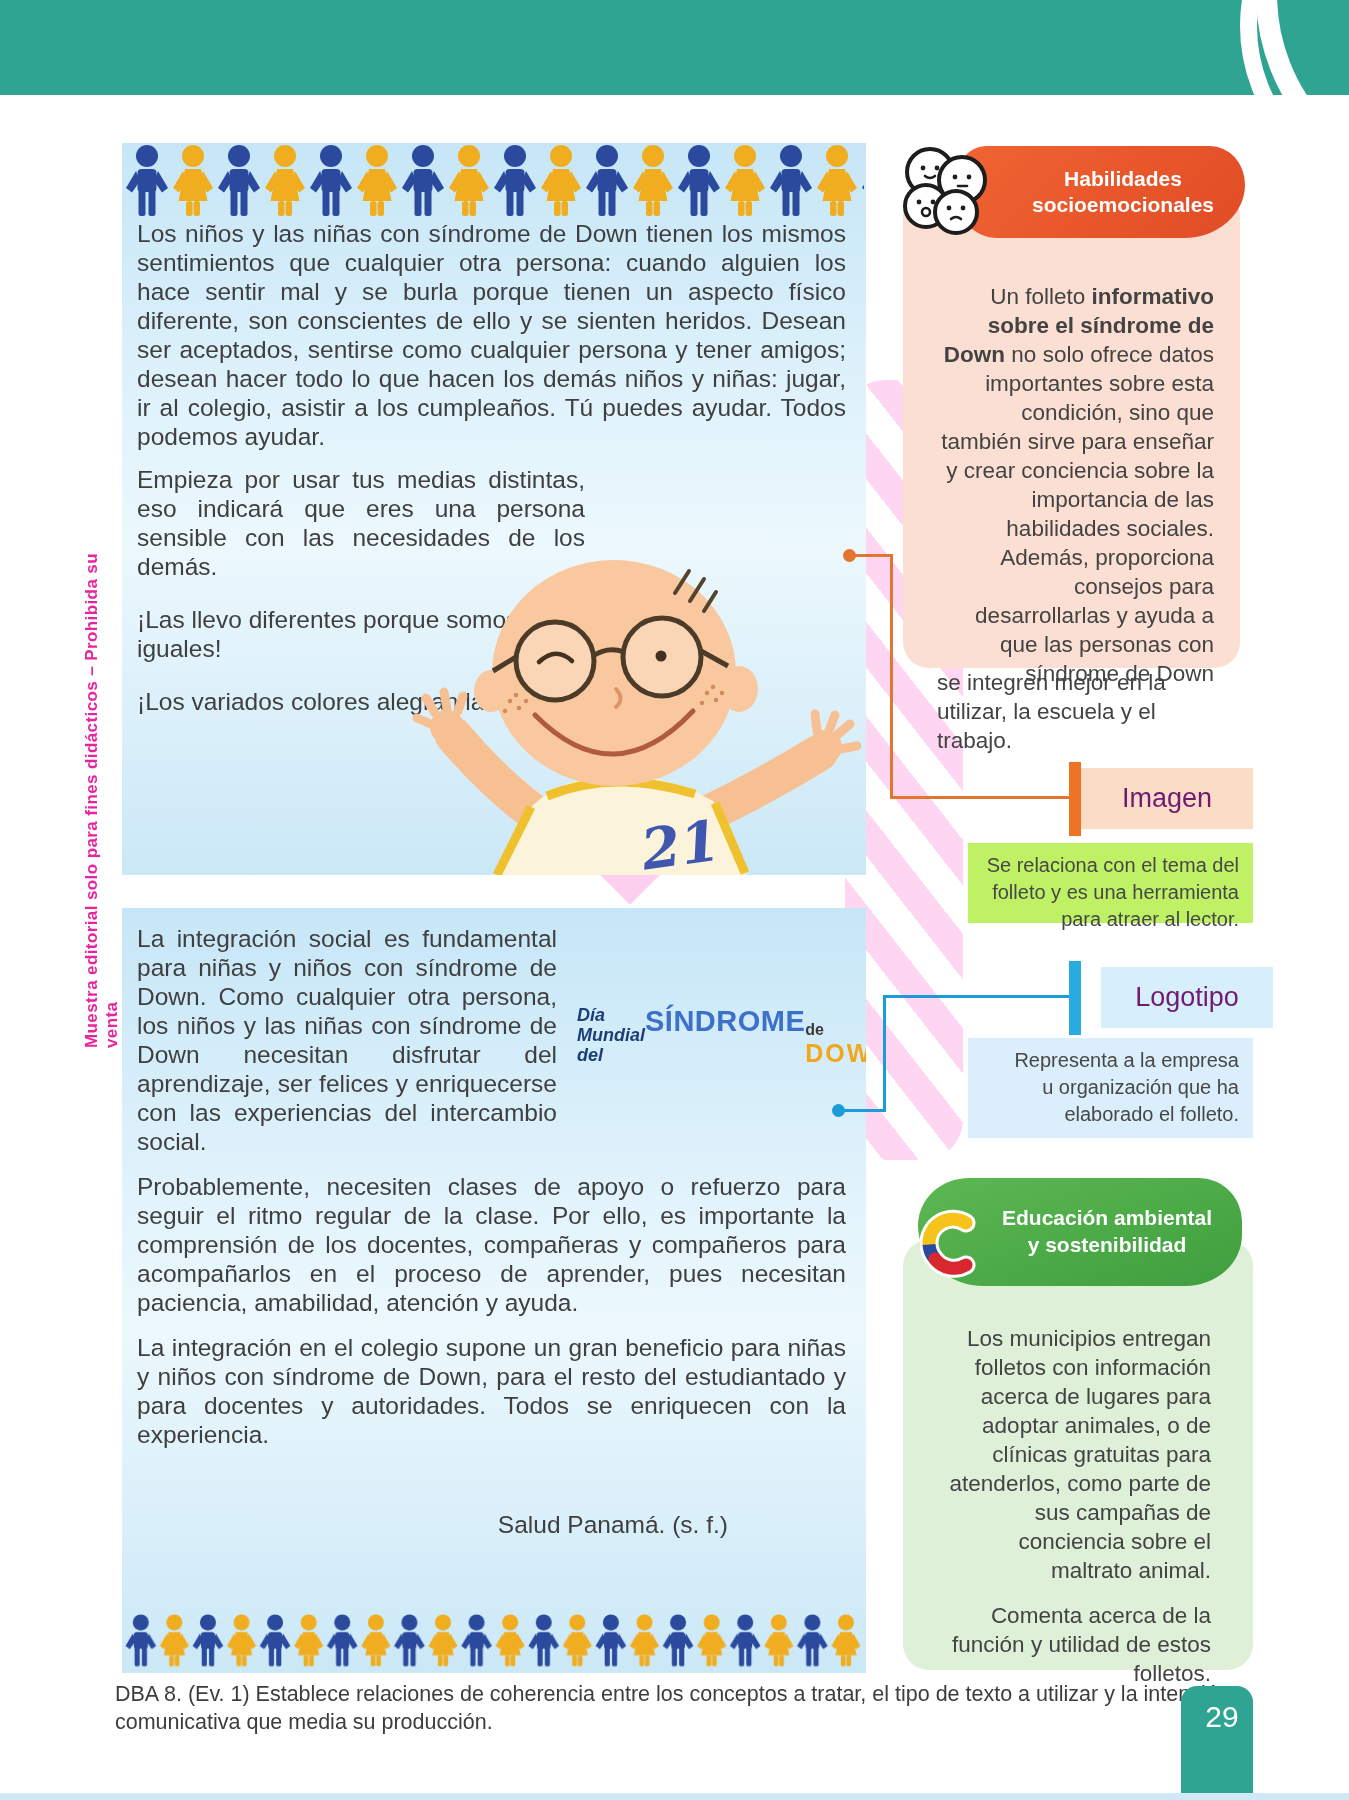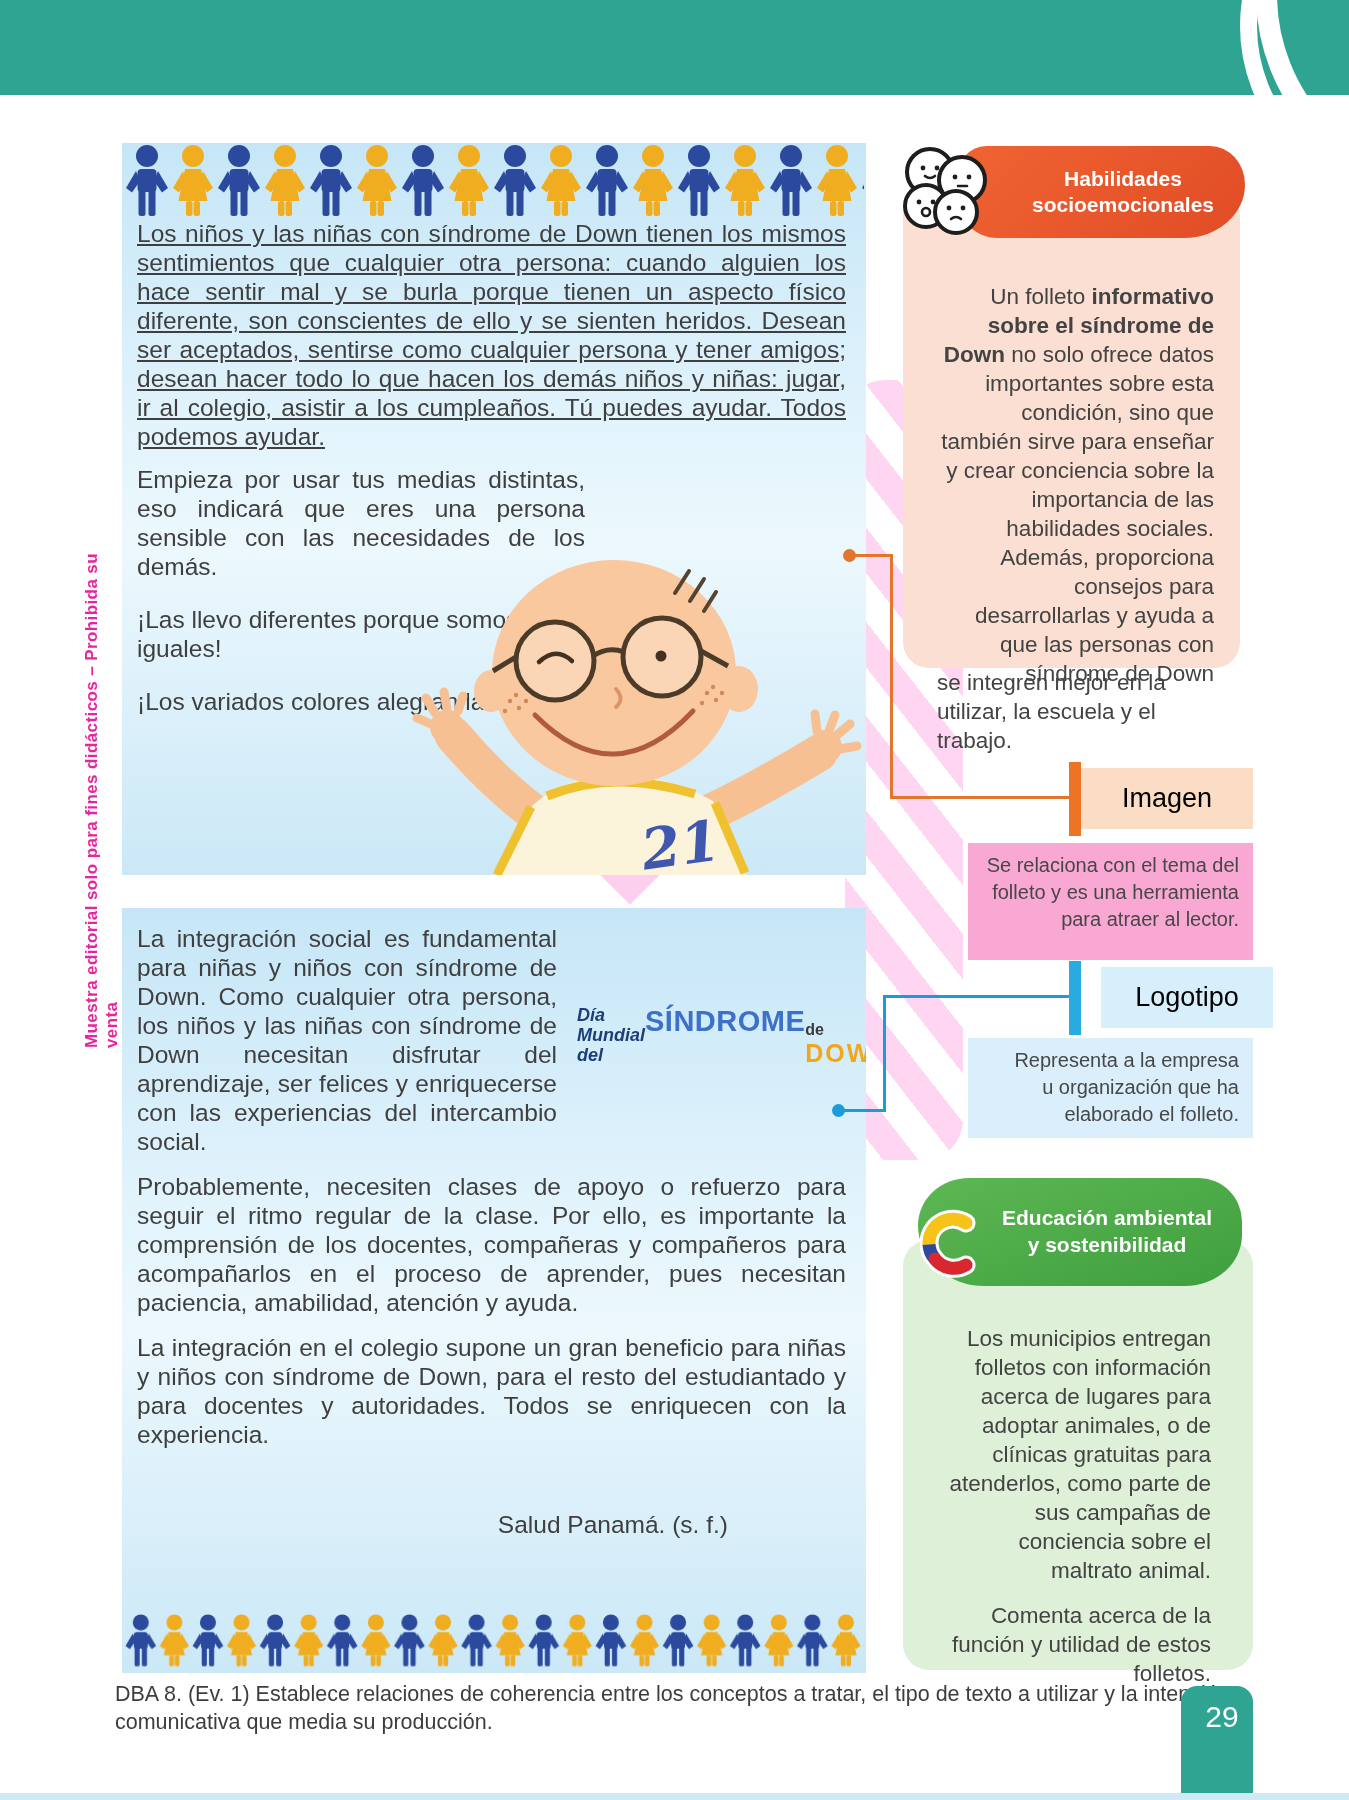"Los niños y las niñas" .box1 .p1 { text-decoration: underline -> none }
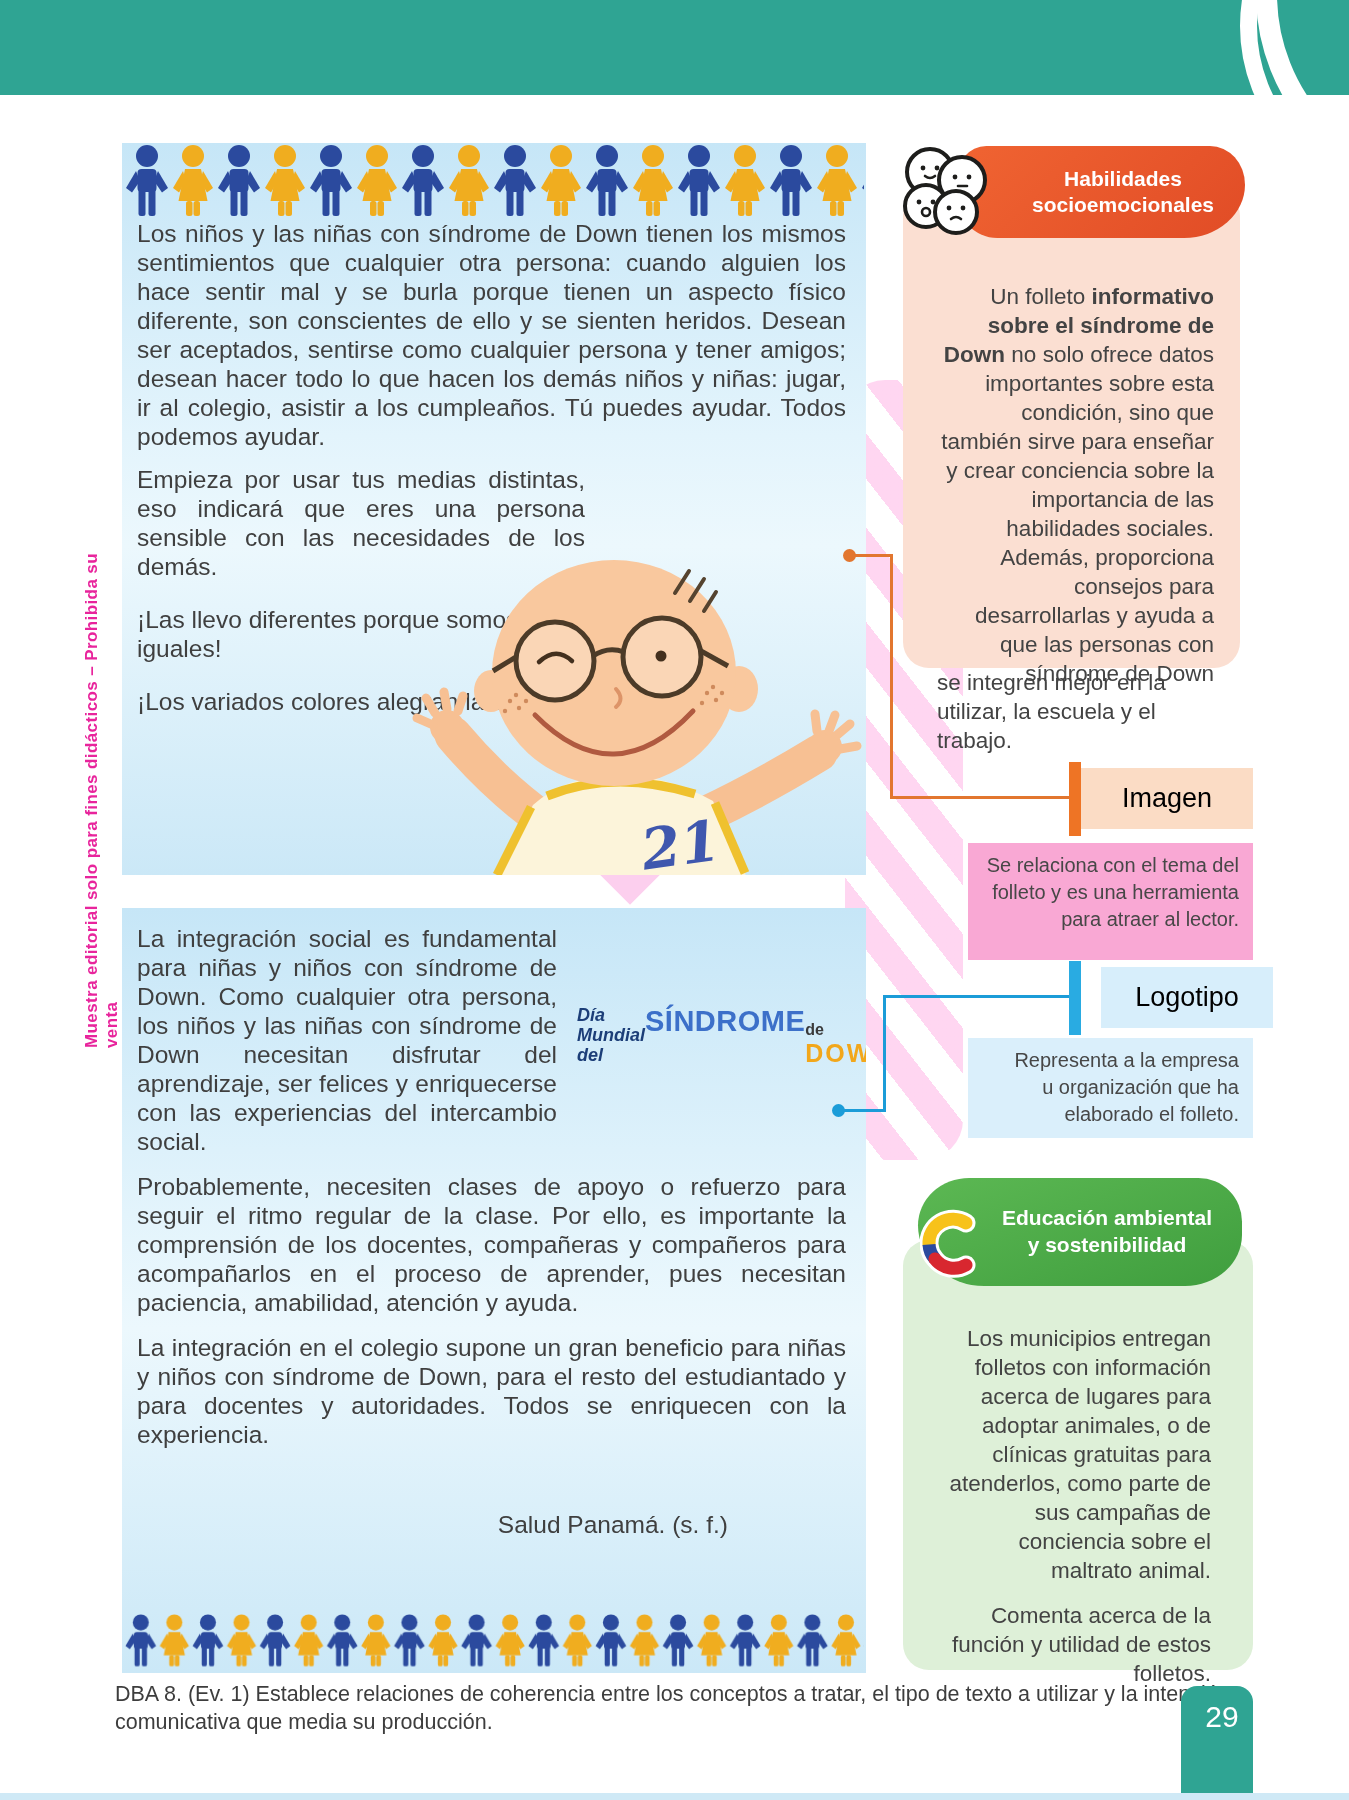"Imagen" .label-box { color: #000000 -> #701a75 }
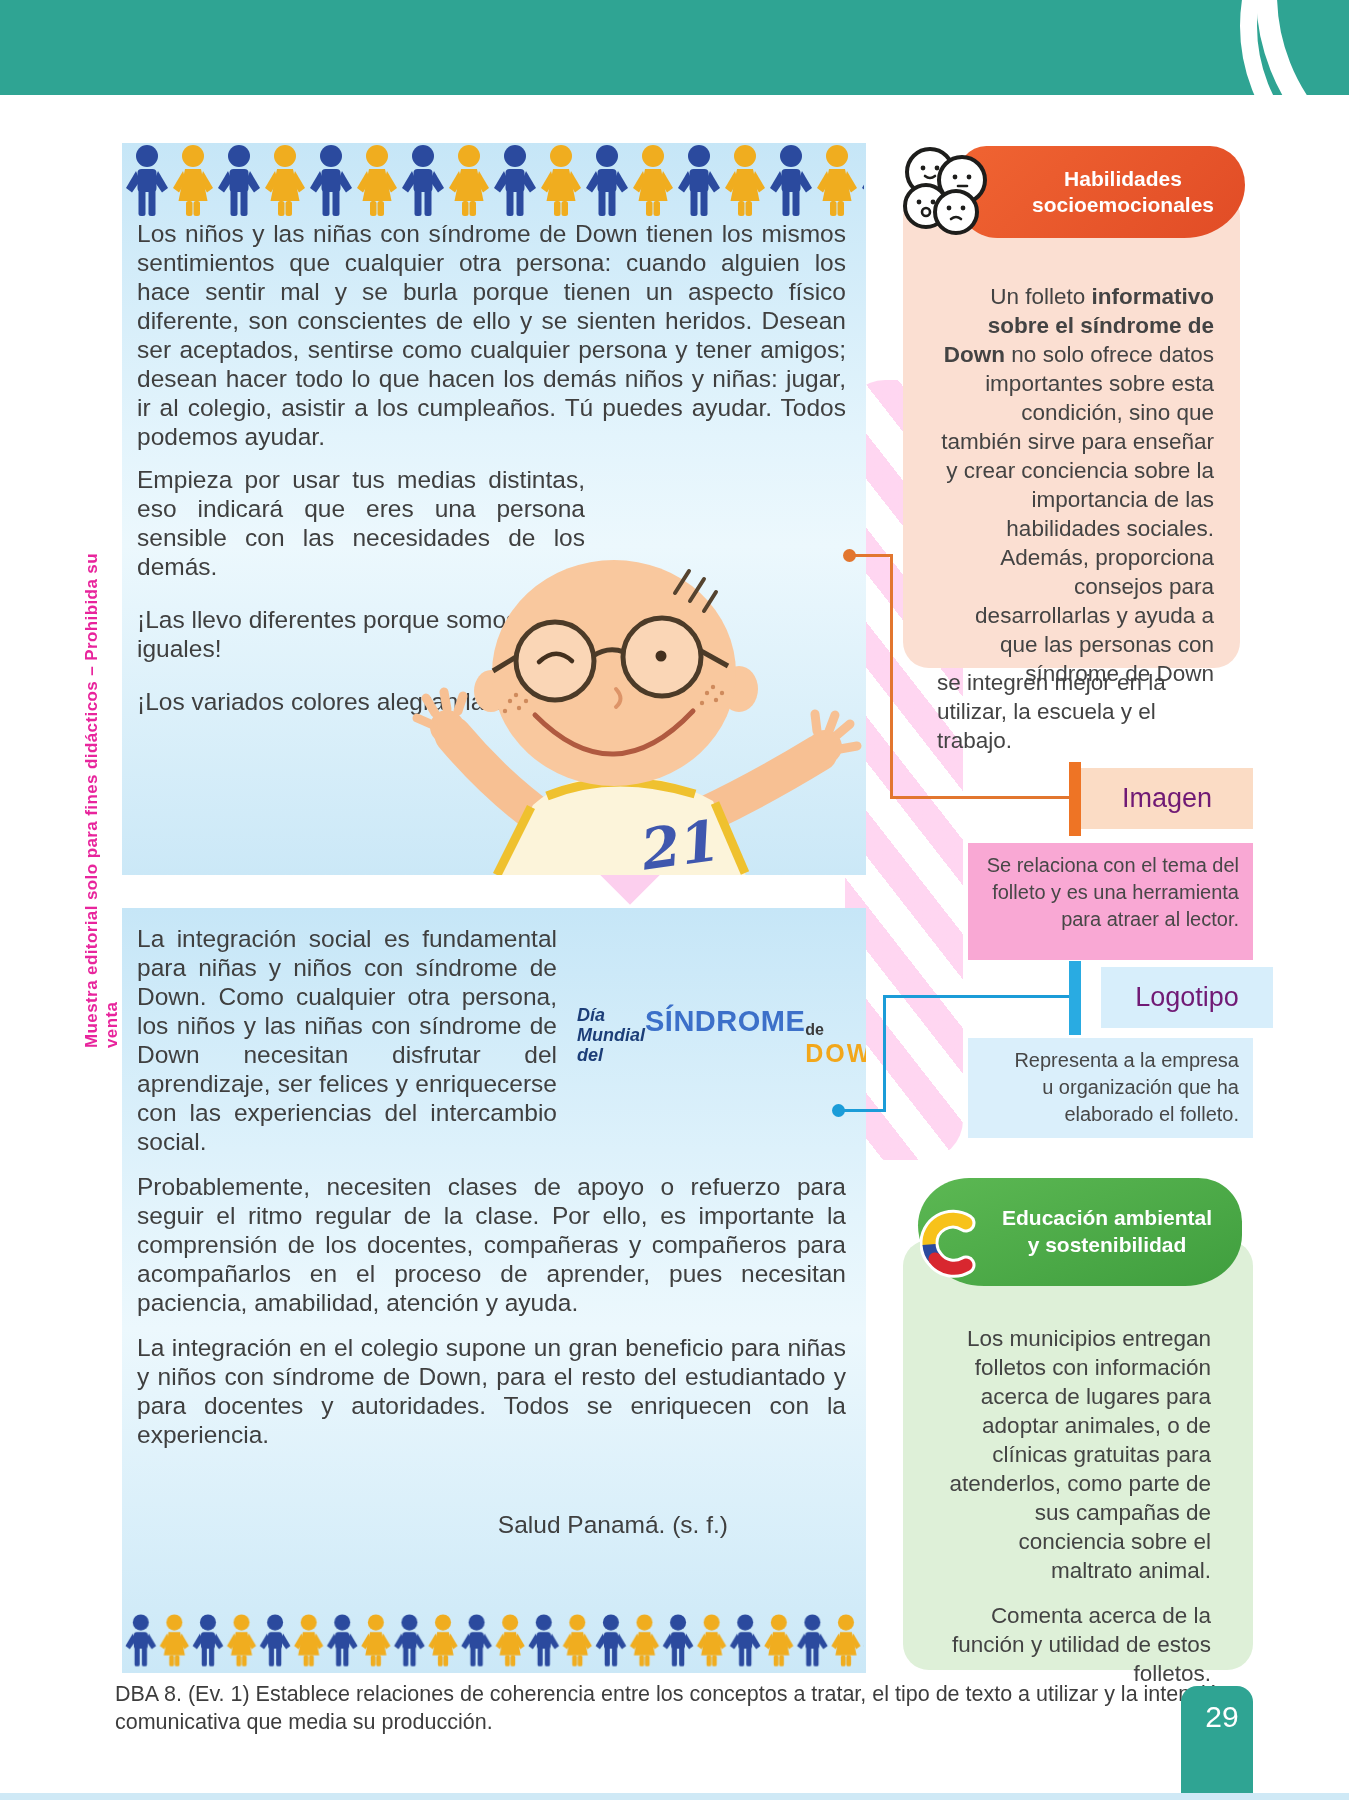"Se relaciona con el tema" .cap-imagen { background: #f9a8d4 -> #bef264; height: 117px -> 80px }
